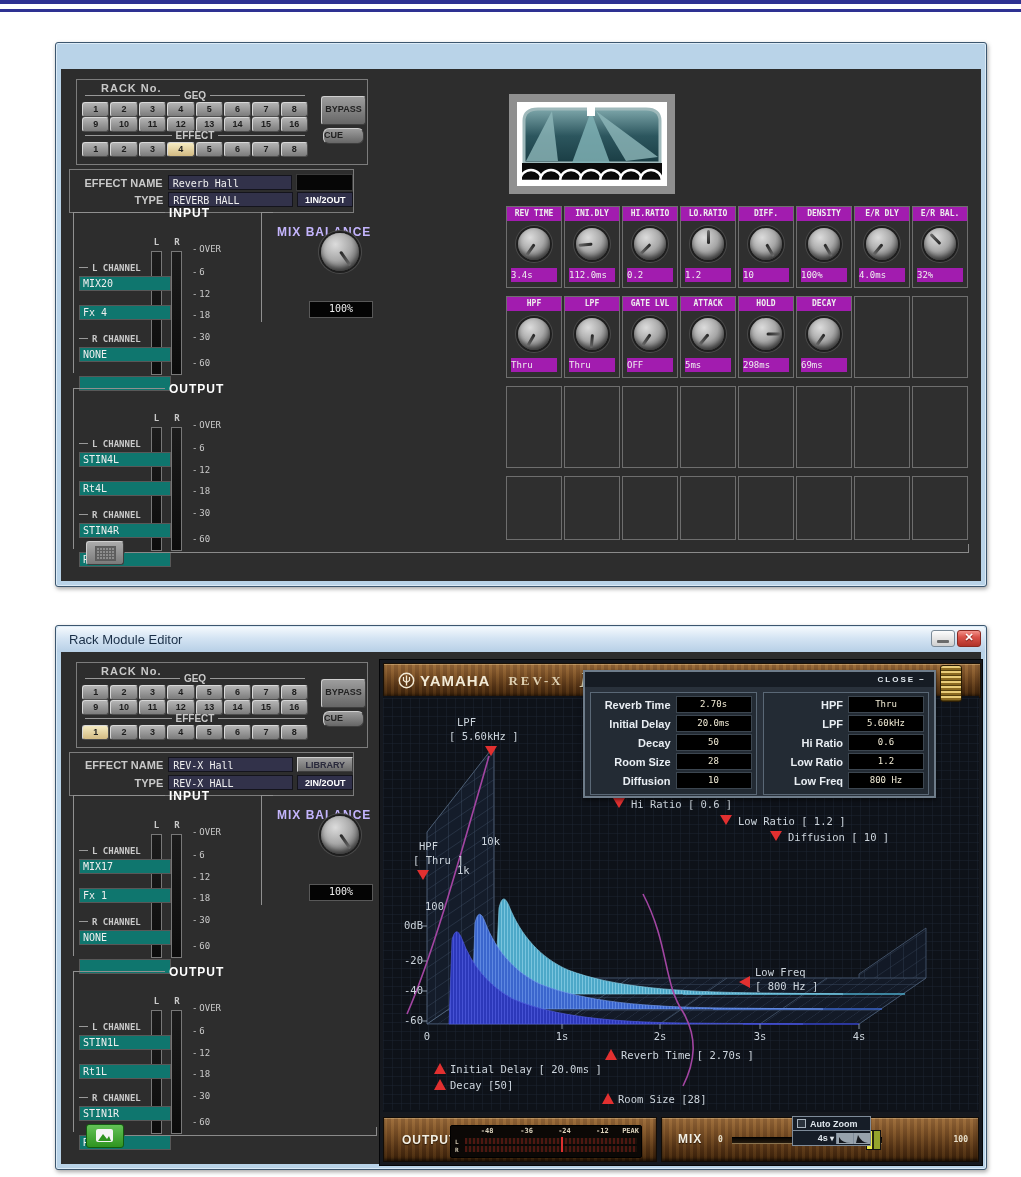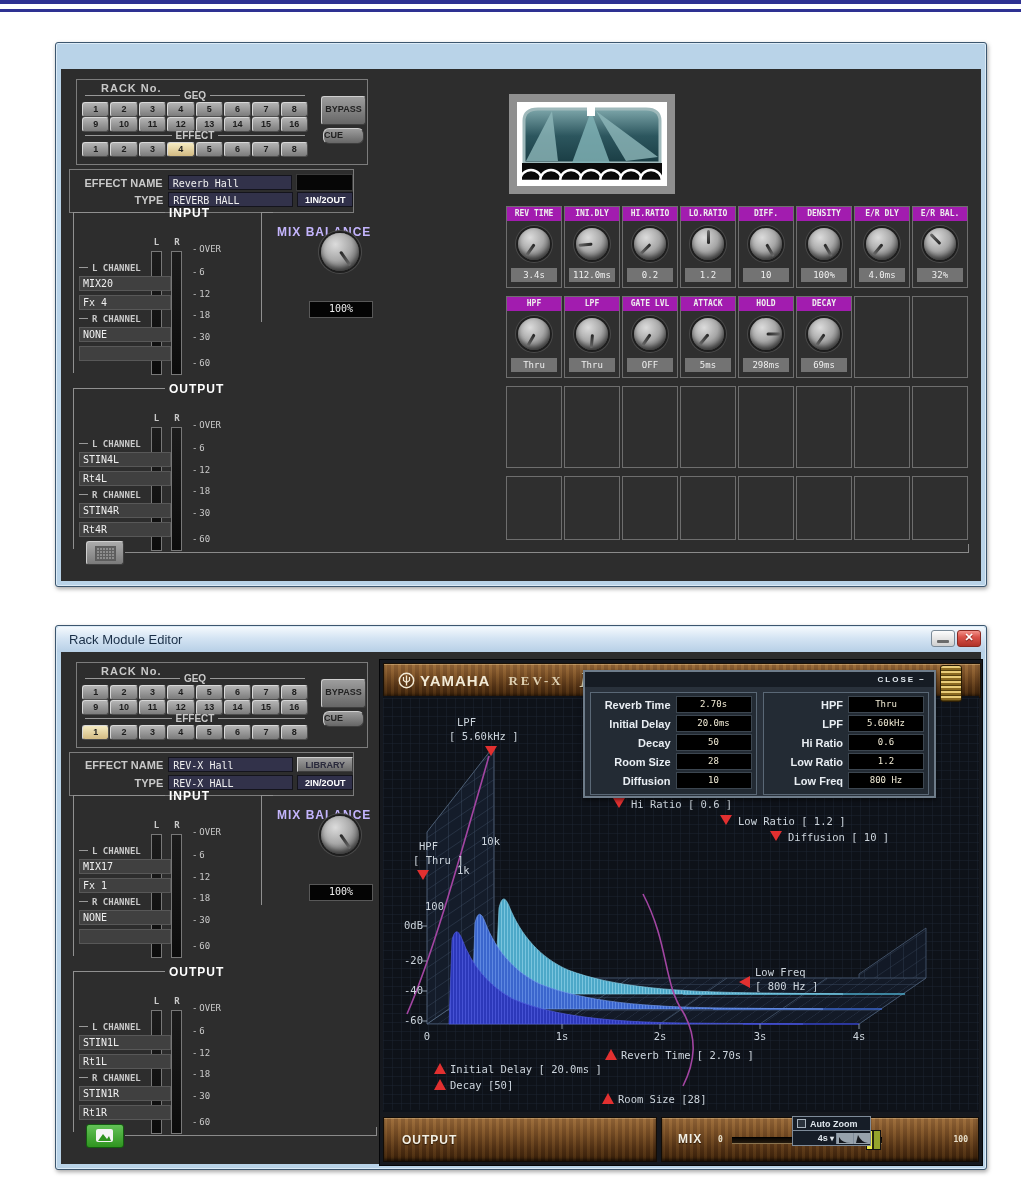"3.4s" .kval { background: #737373 -> #a21caf; text-align: center -> none }
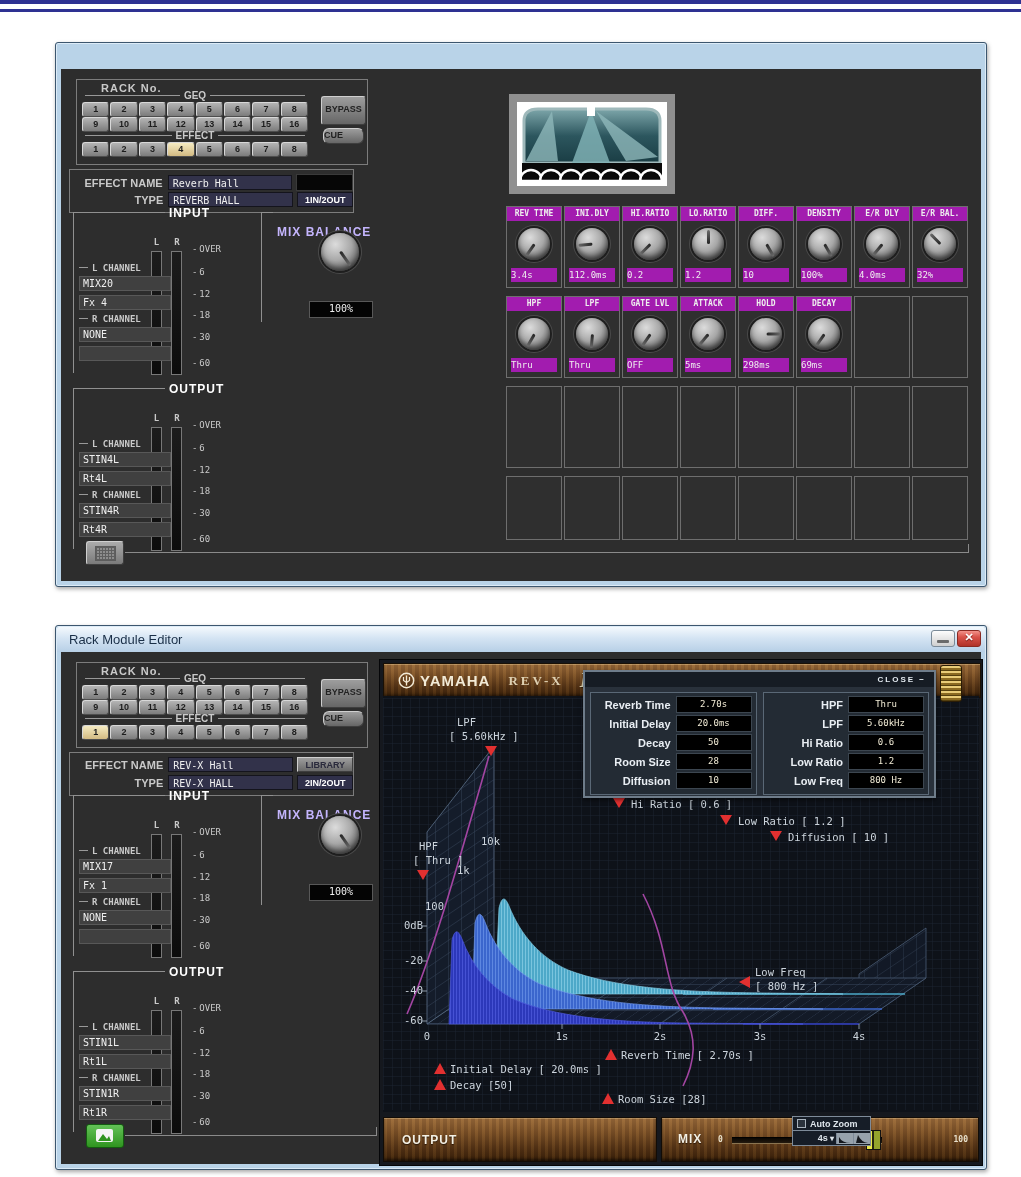"MIX20" .chbox { background: #404040 -> #0f766e; margin-bottom: 4px -> 14px }
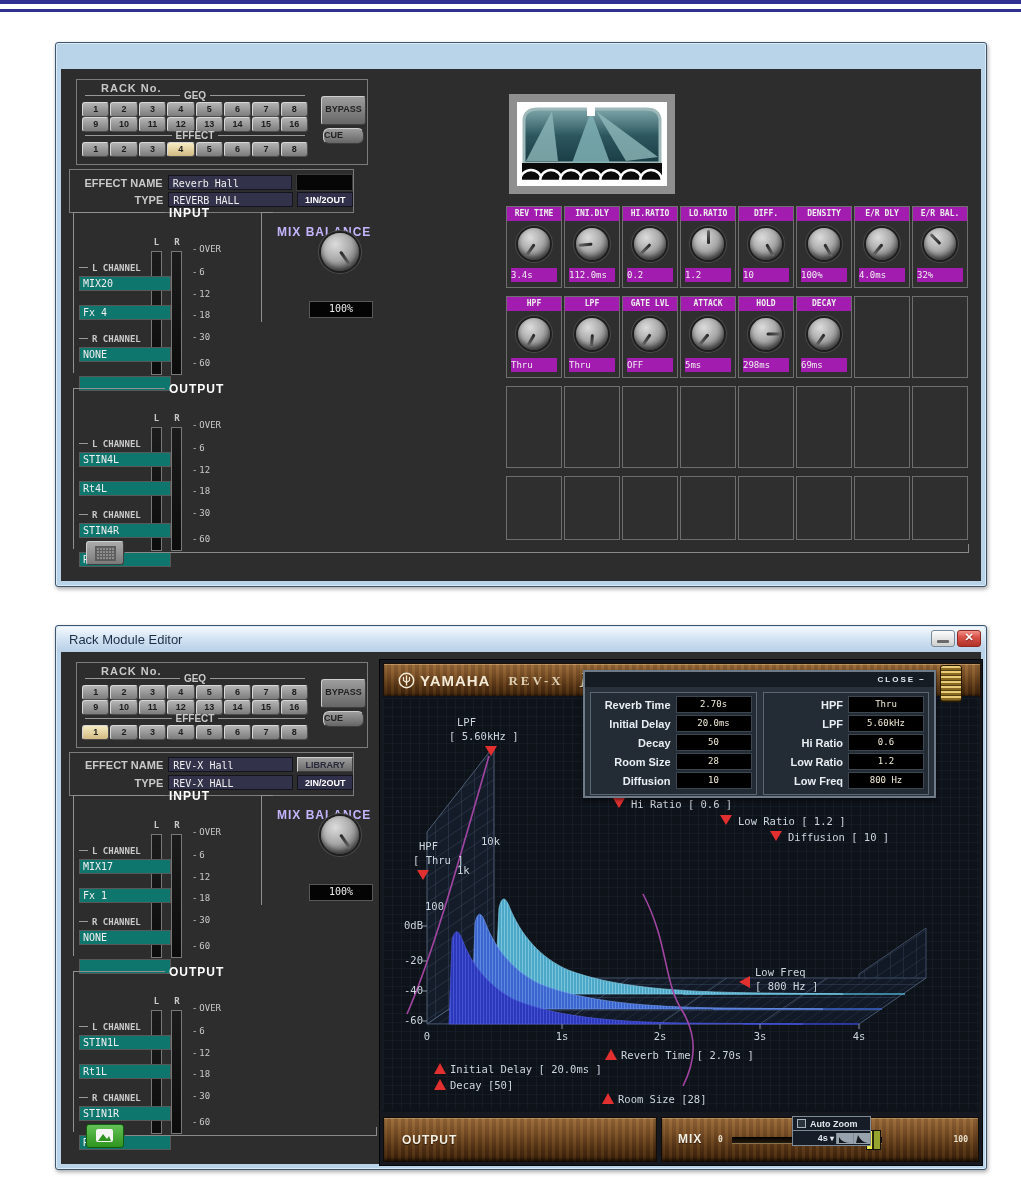"-48" div.ometer { html: none -> <div> <div> <span>-48</span> <span>-36</span> <span>-24</span> <span>-12</span> <span>PEAK</span> </div> <div>L</div> <div>R</div> <div></div> <div></div> <div></div> </div> }
